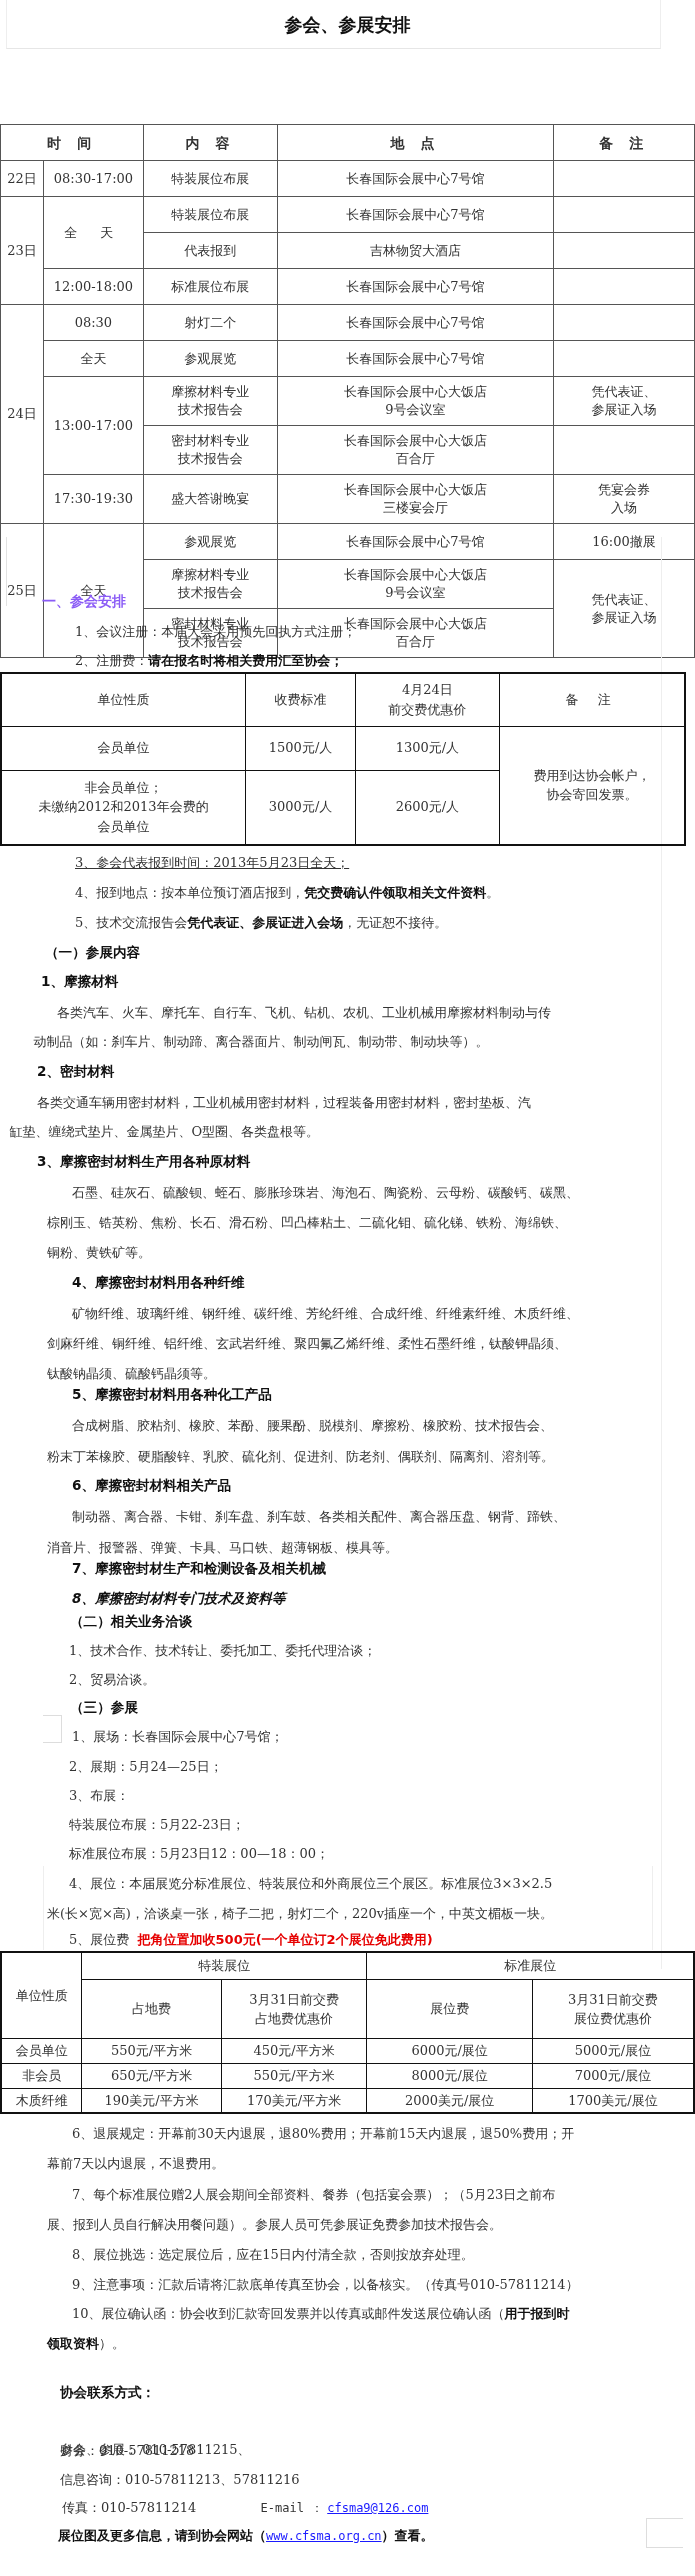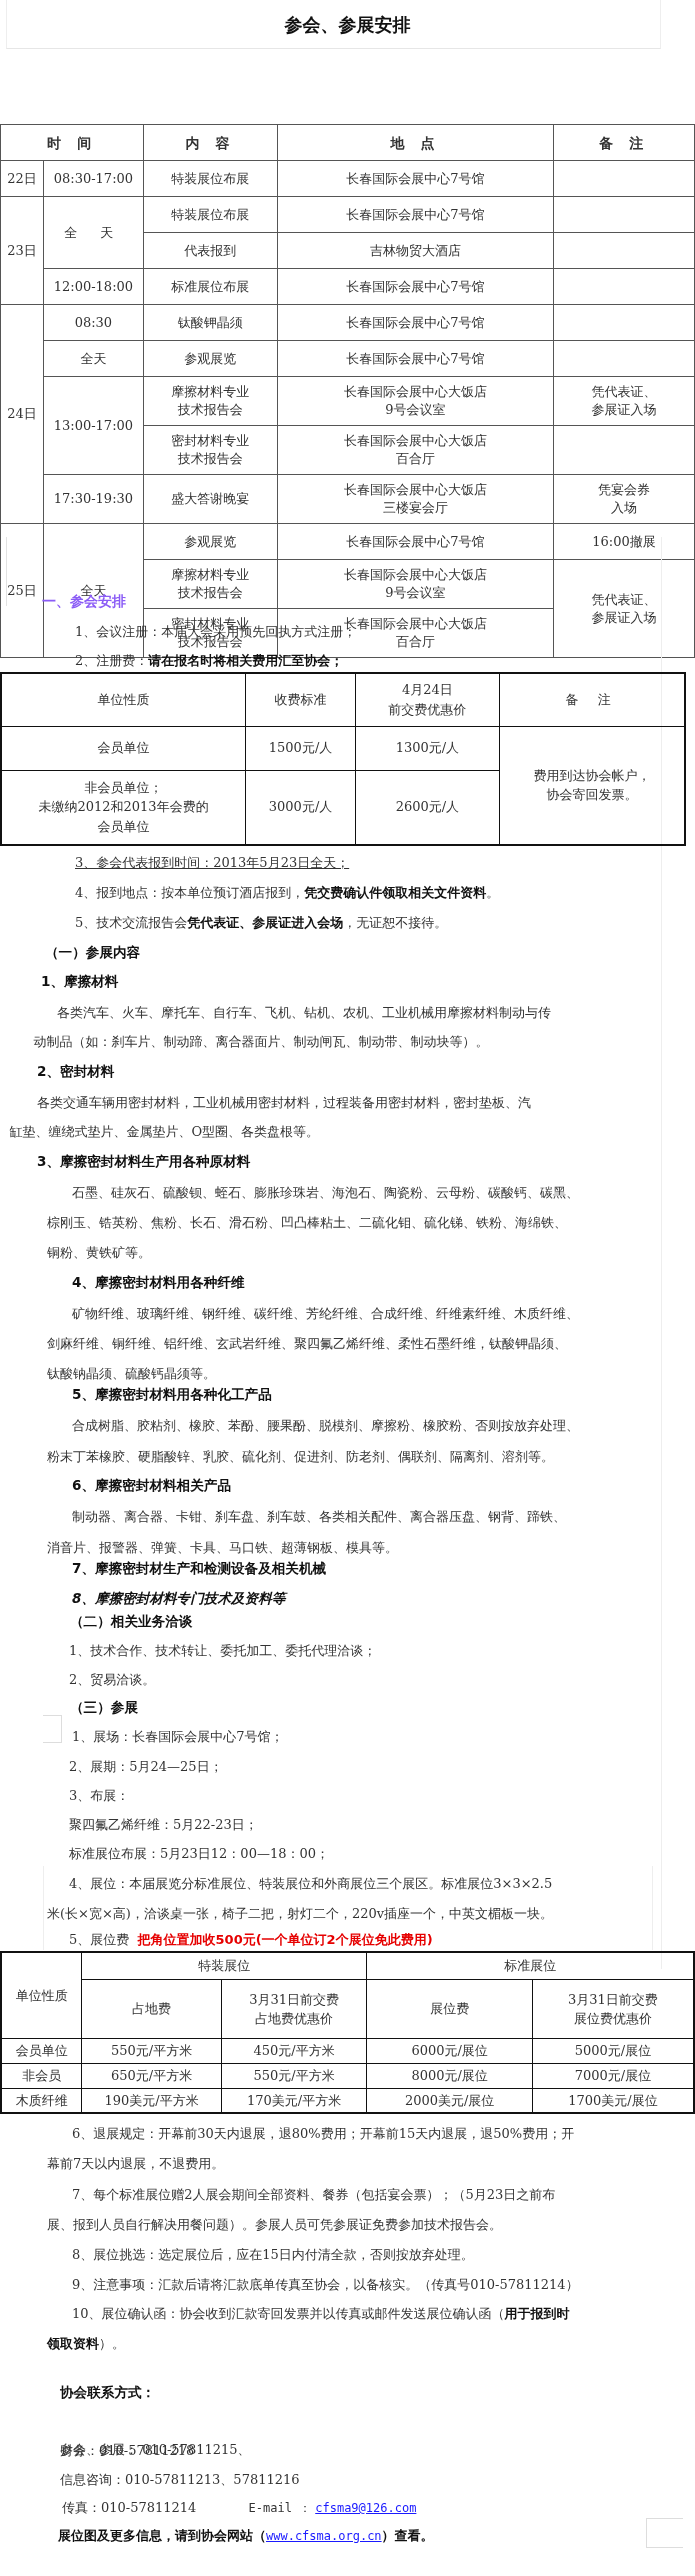"钛酸钾晶须" td { text: 钛酸钾晶须 -> 射灯二个 }
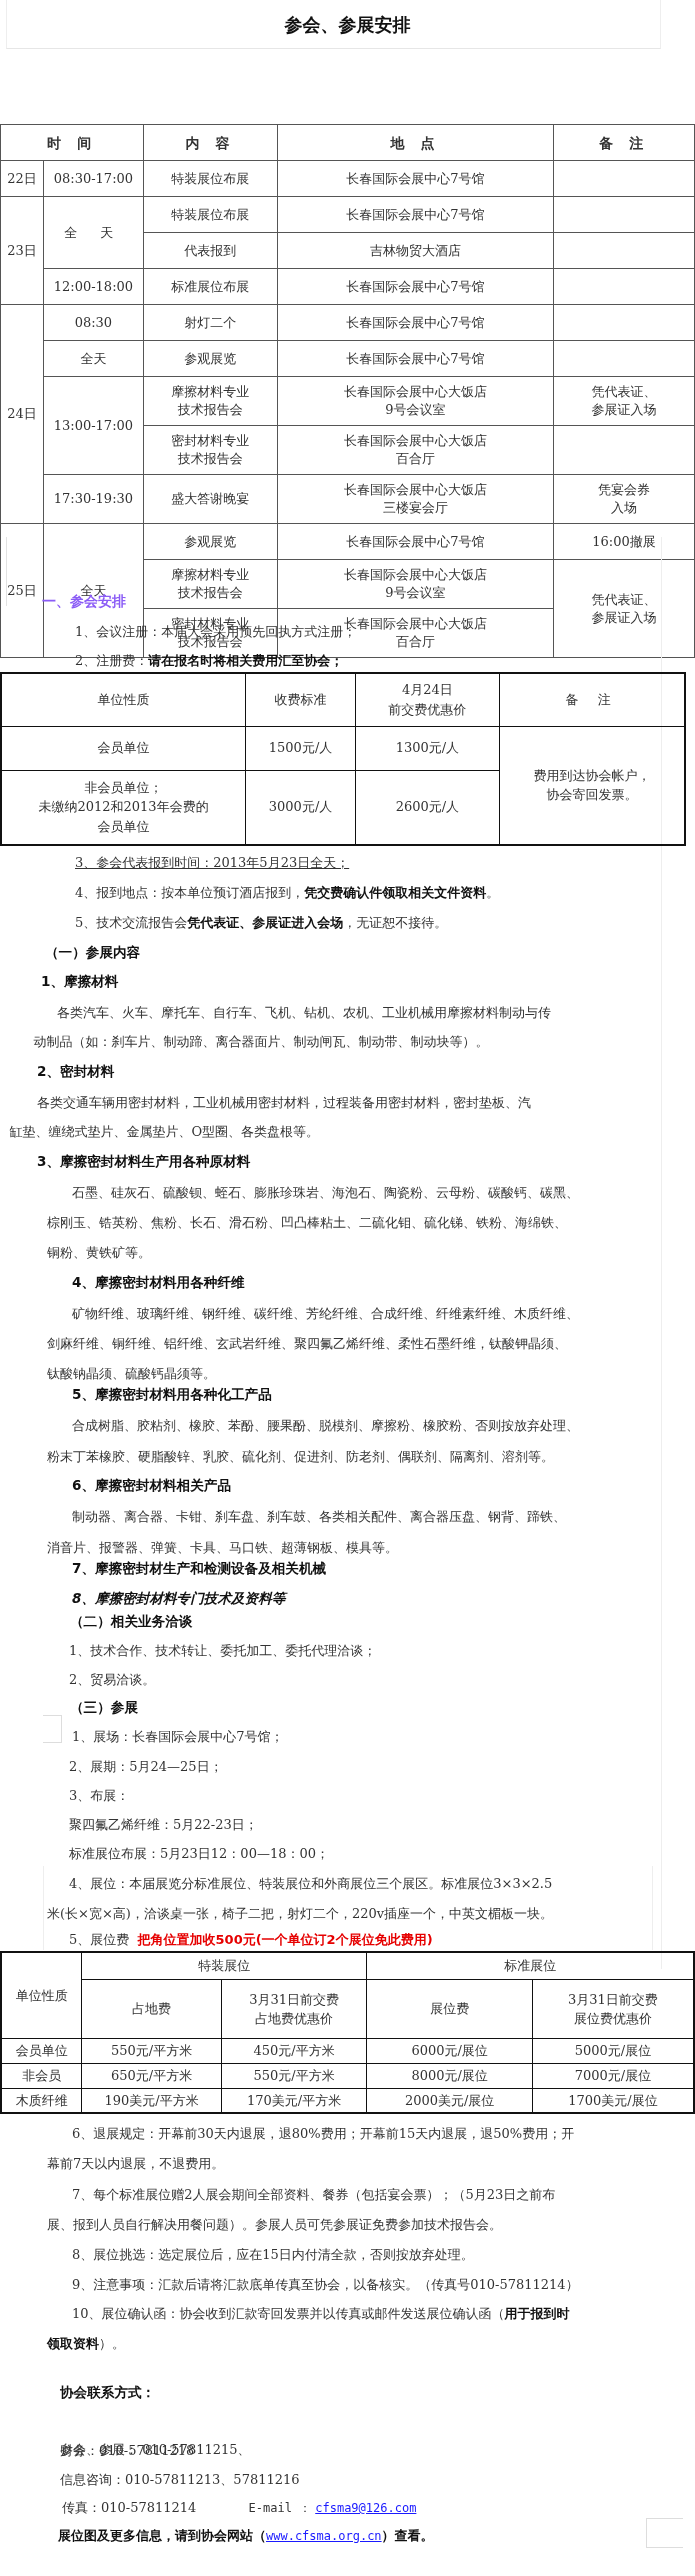"合成树脂、胶粘剂、橡胶、苯酚、腰果酚、脱模剂、摩擦粉、橡胶粉、否则按放弃处理、" div.p { text: 否则按放弃处理 -> 技术报告会 }
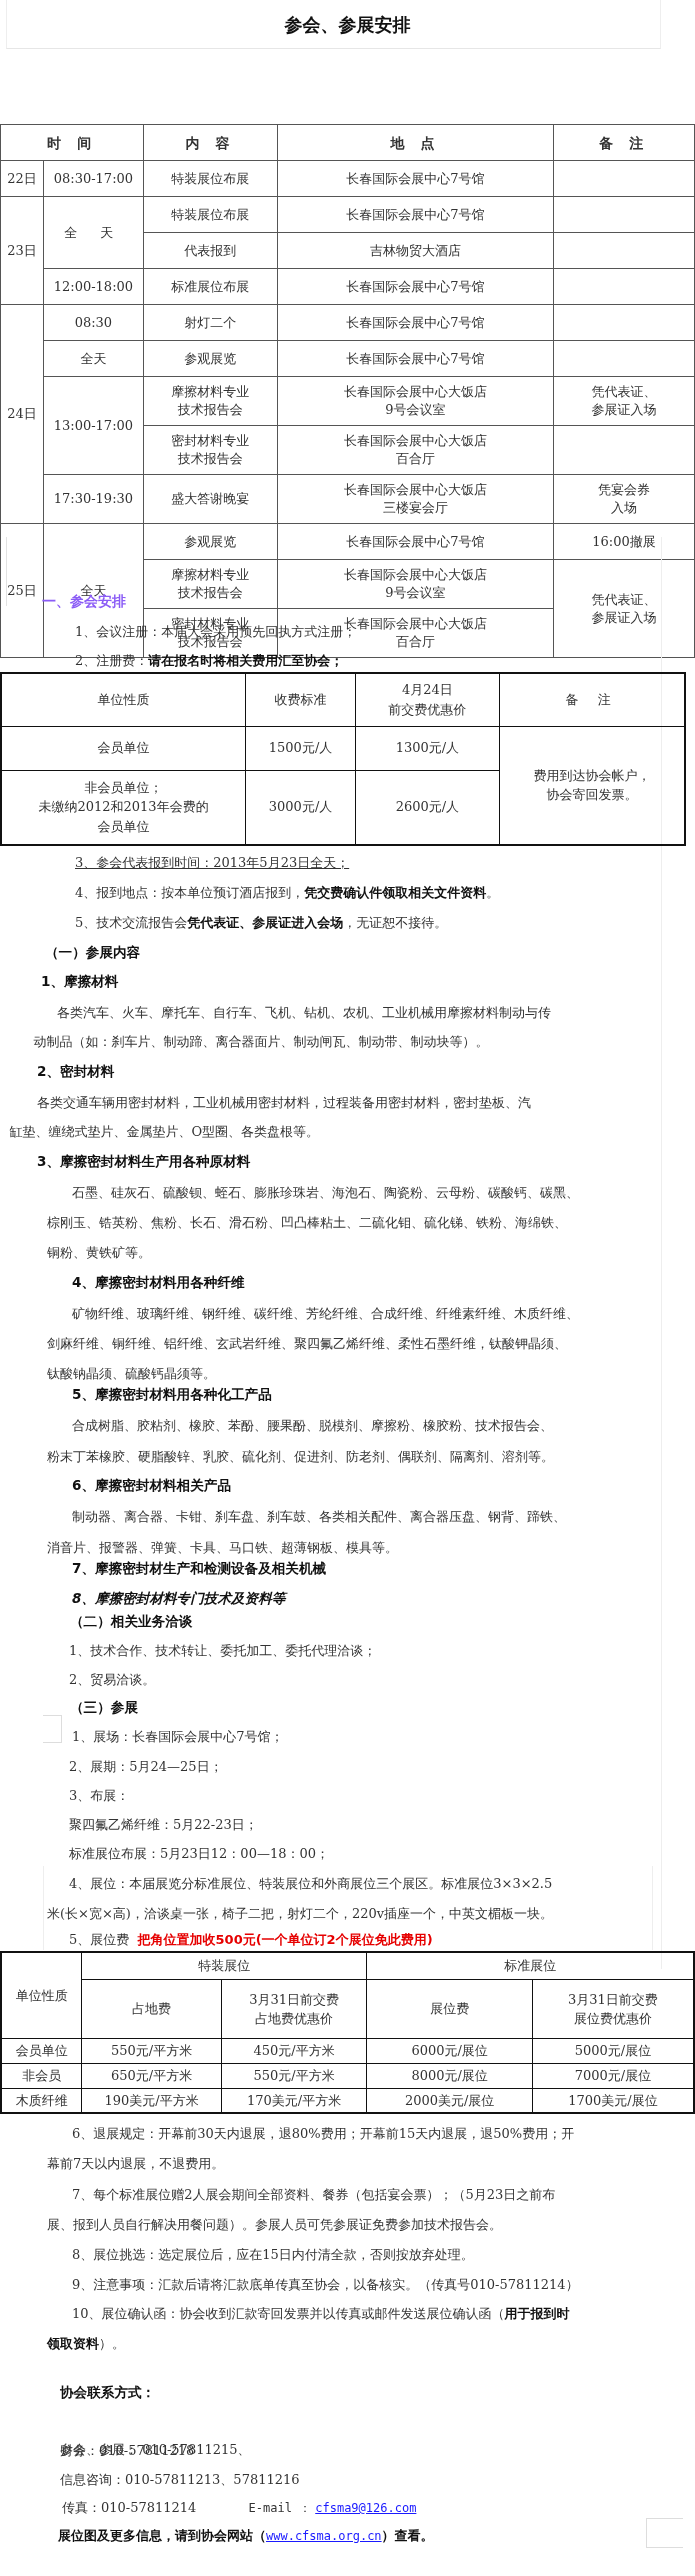"聚四氟乙烯纤维：5月22-23日；" div.p { text: 聚四氟乙烯纤维 -> 特装展位布展 }
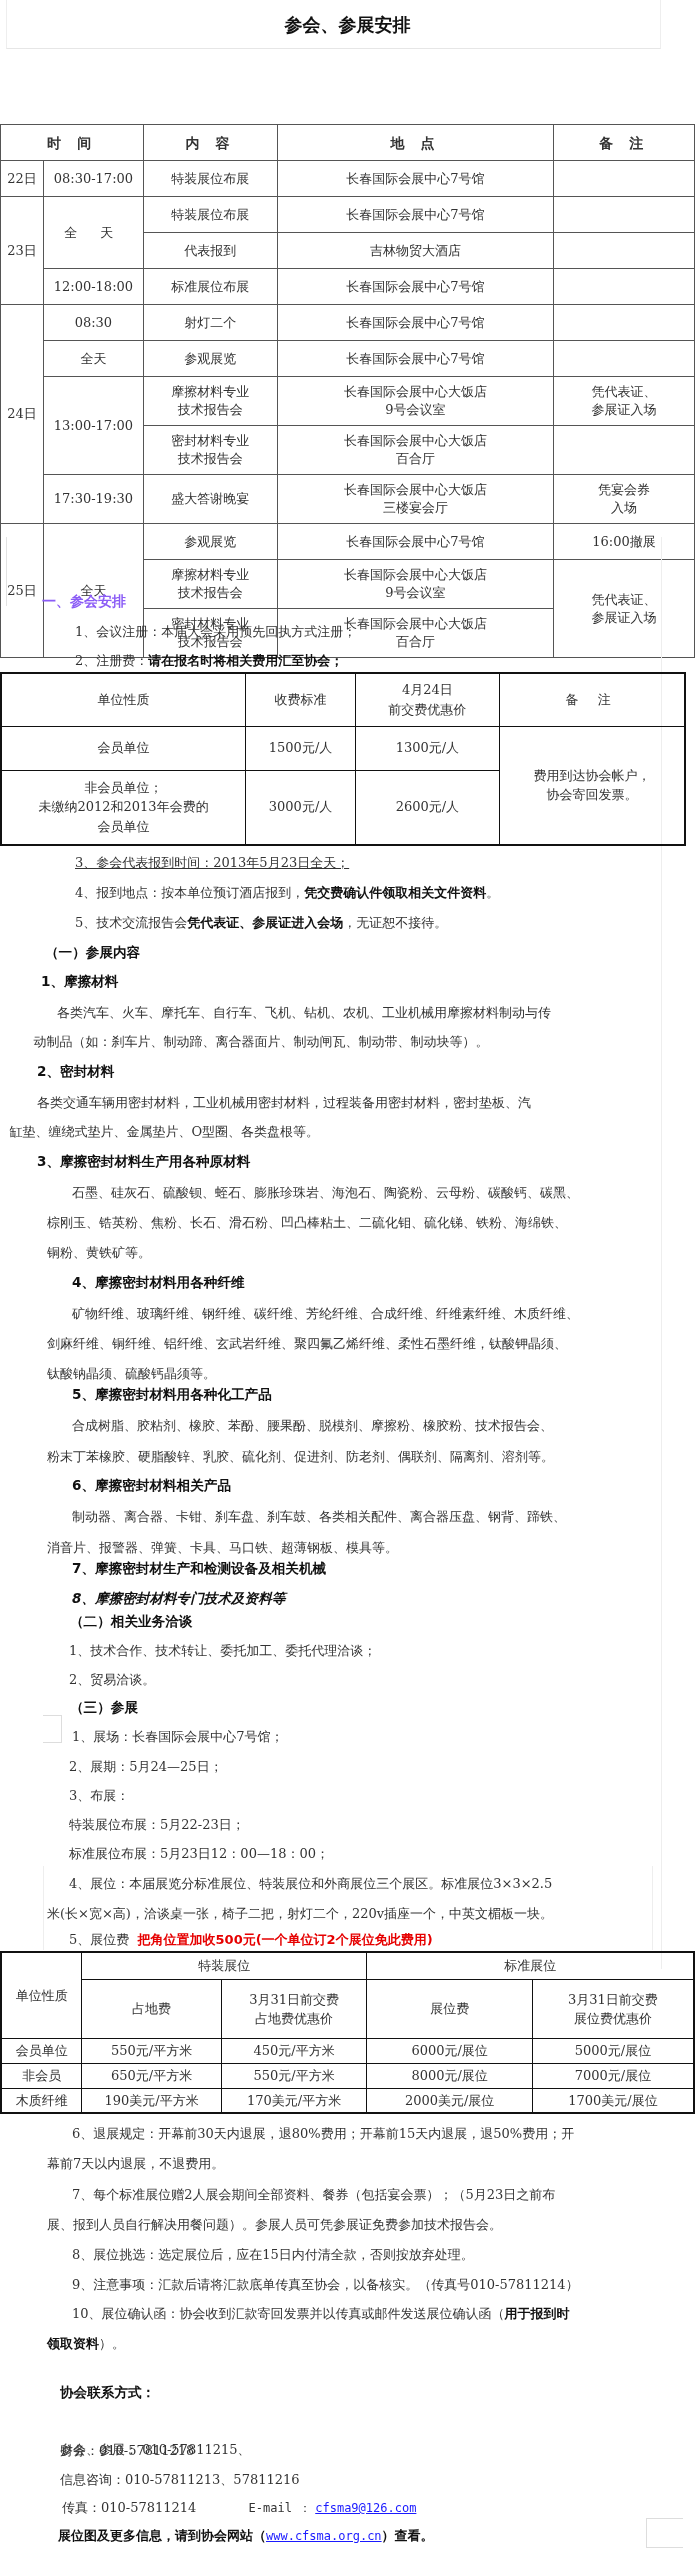"E-mail ：" span.mono { margin-left: 48px -> 60px }
